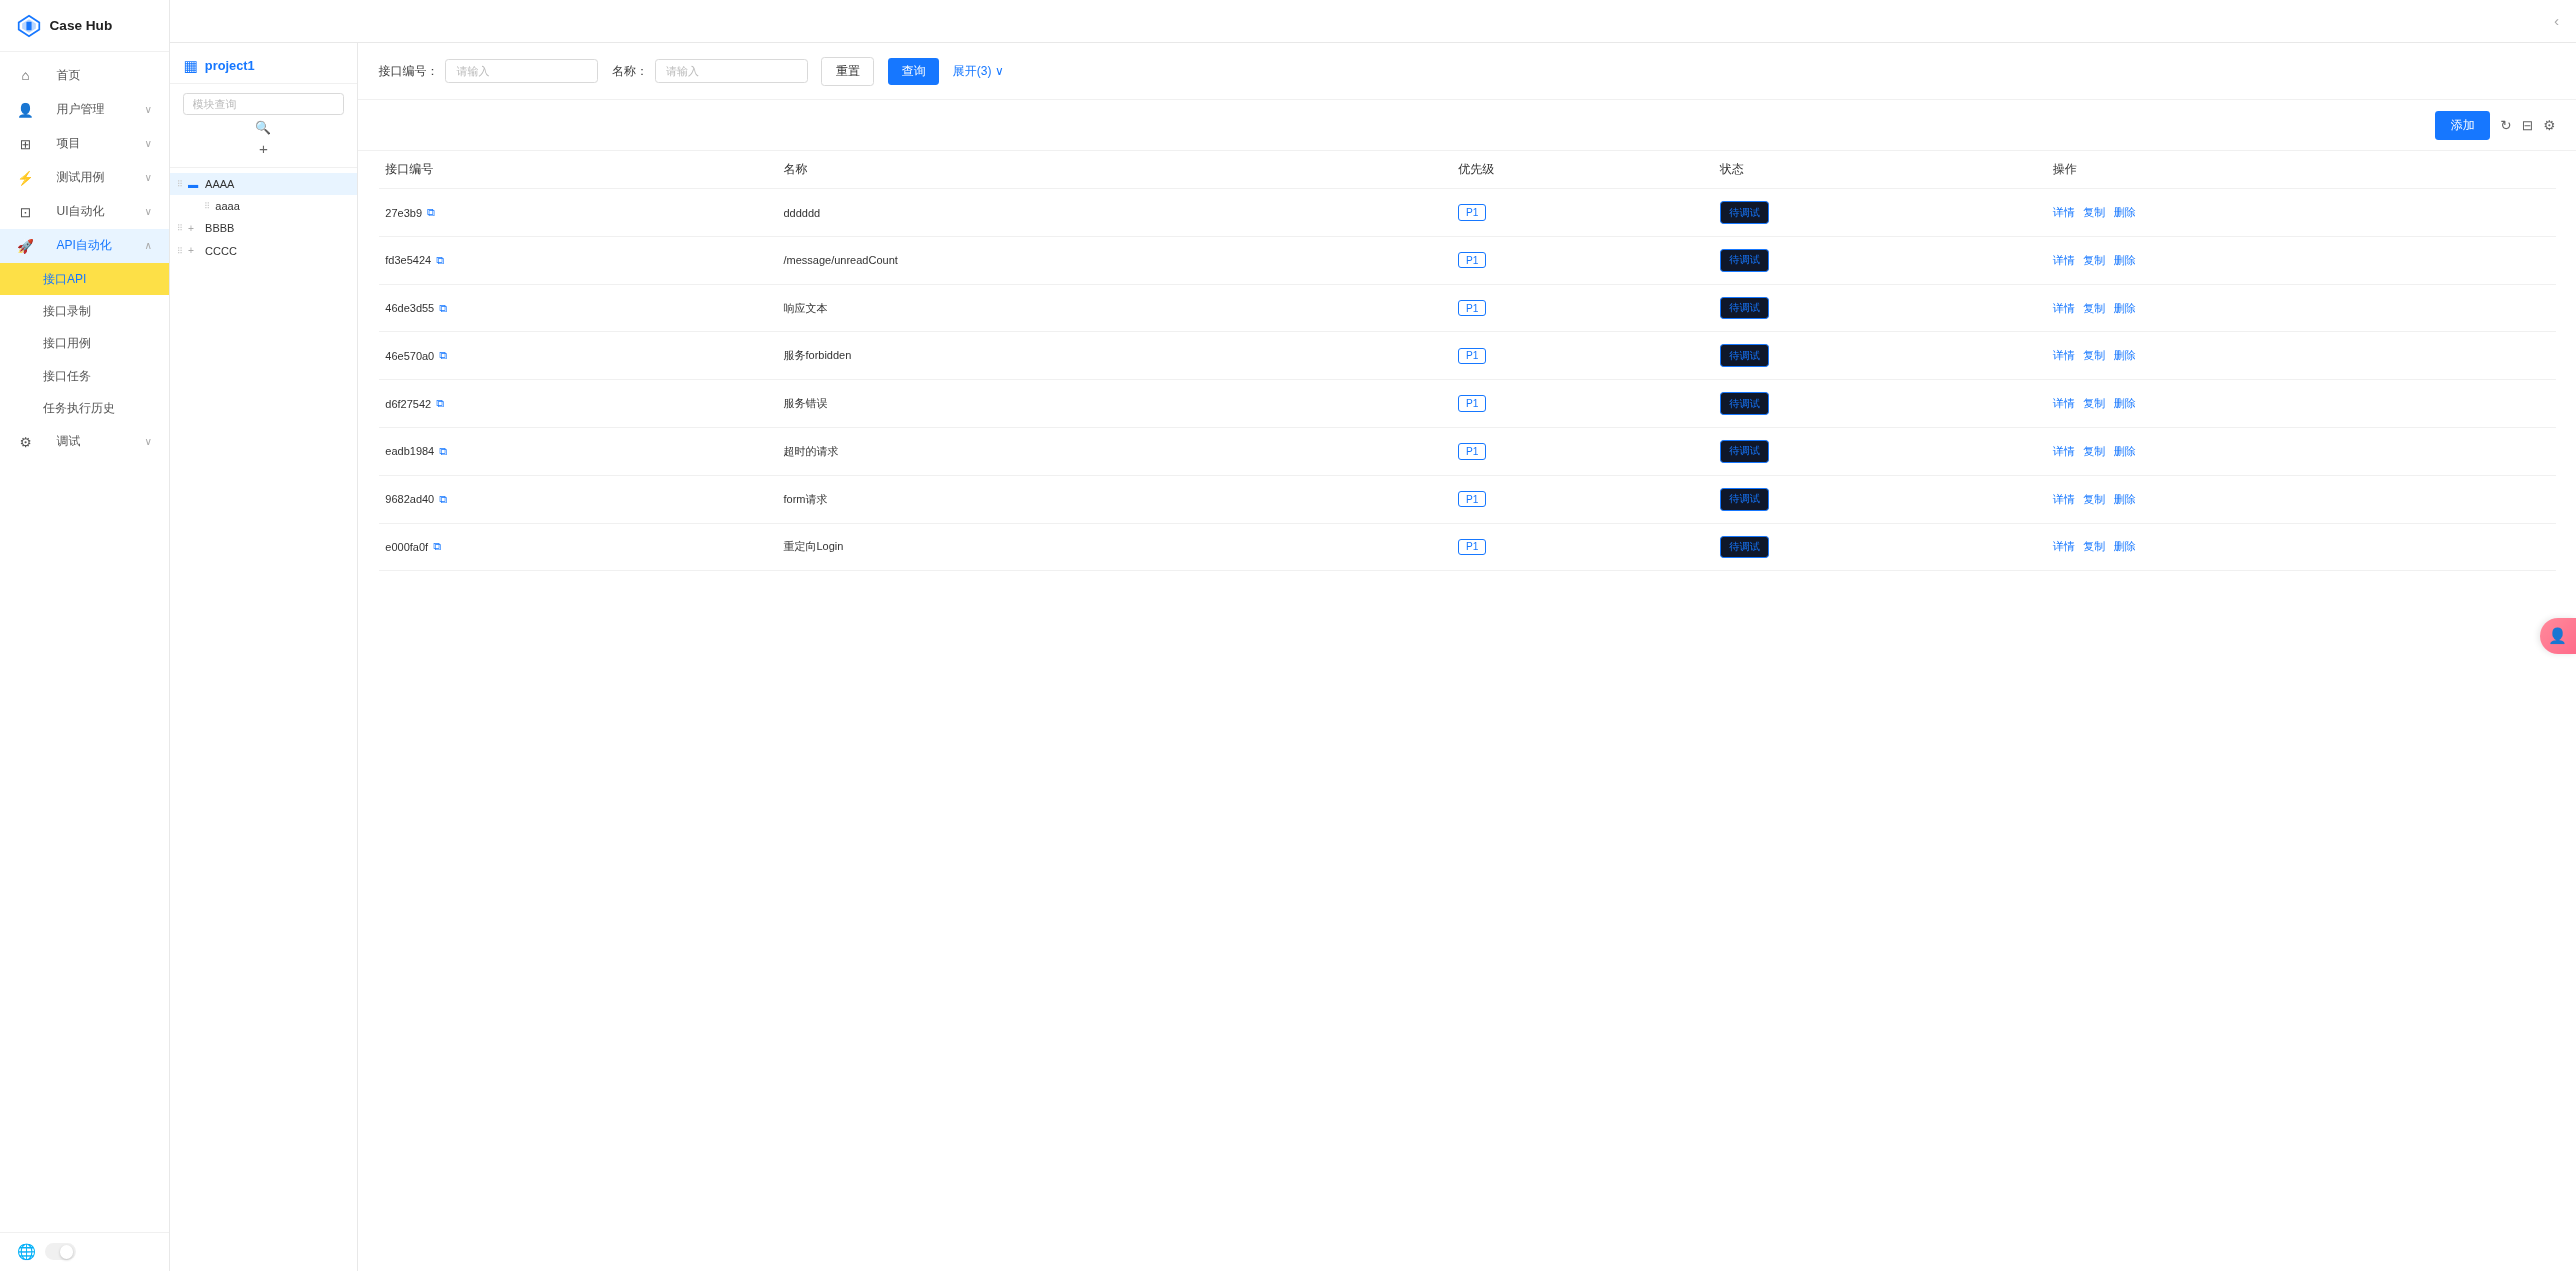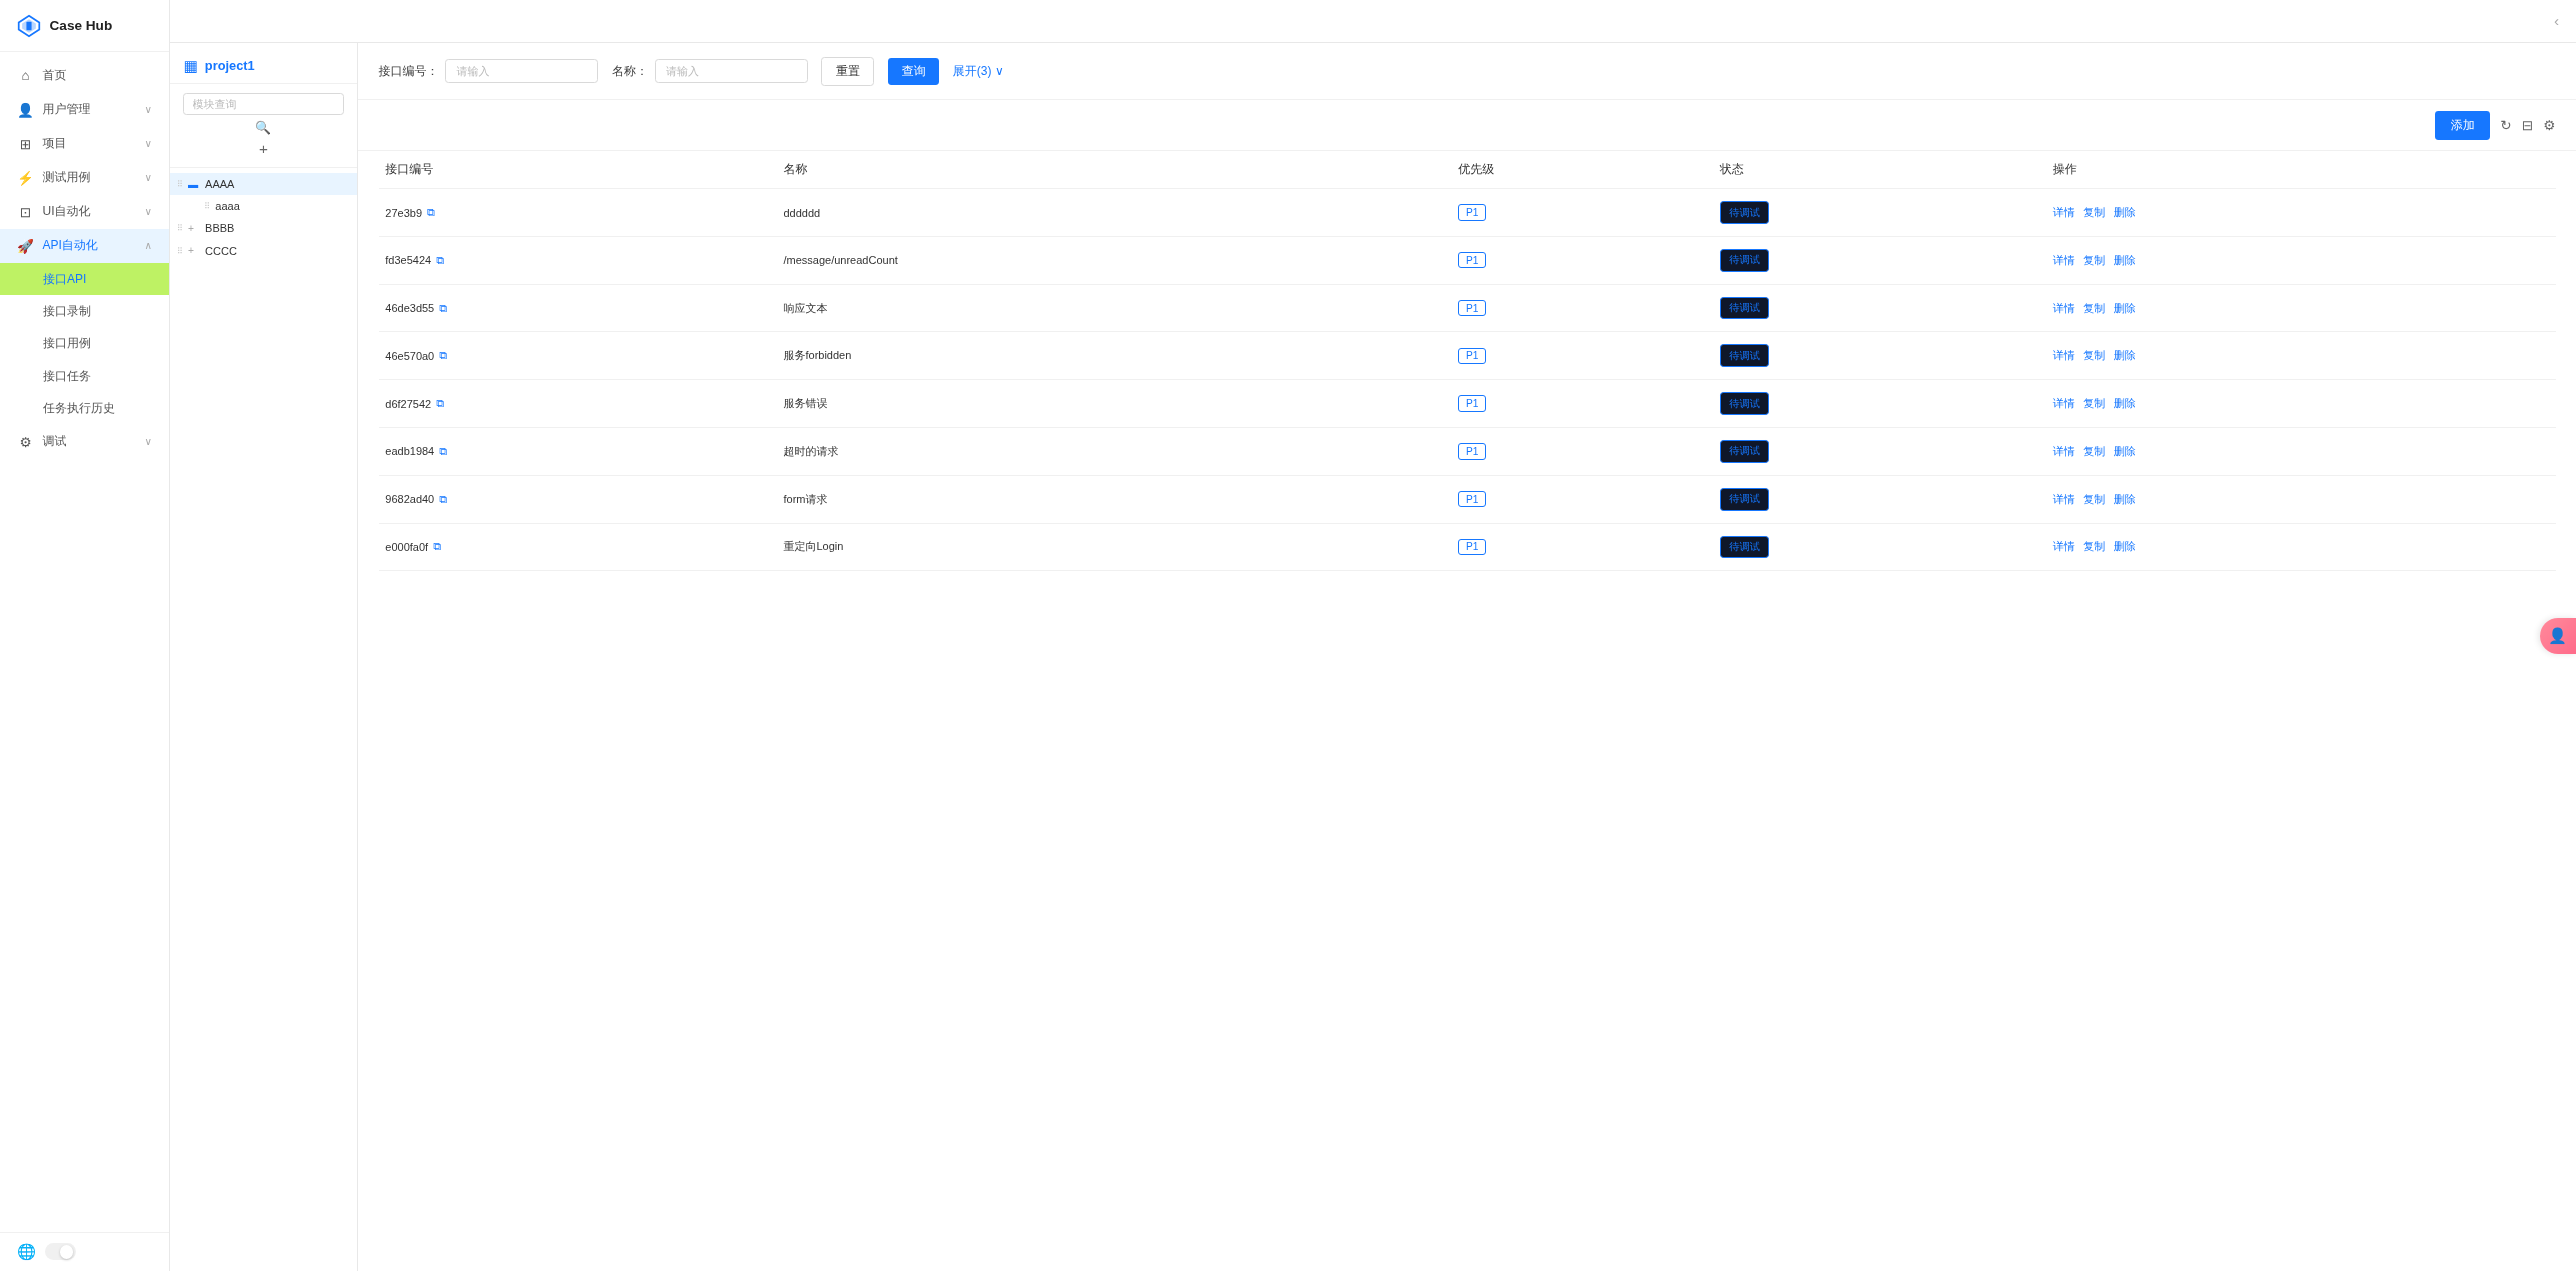"首页" .nav-item-label { margin-left: none -> 14px }
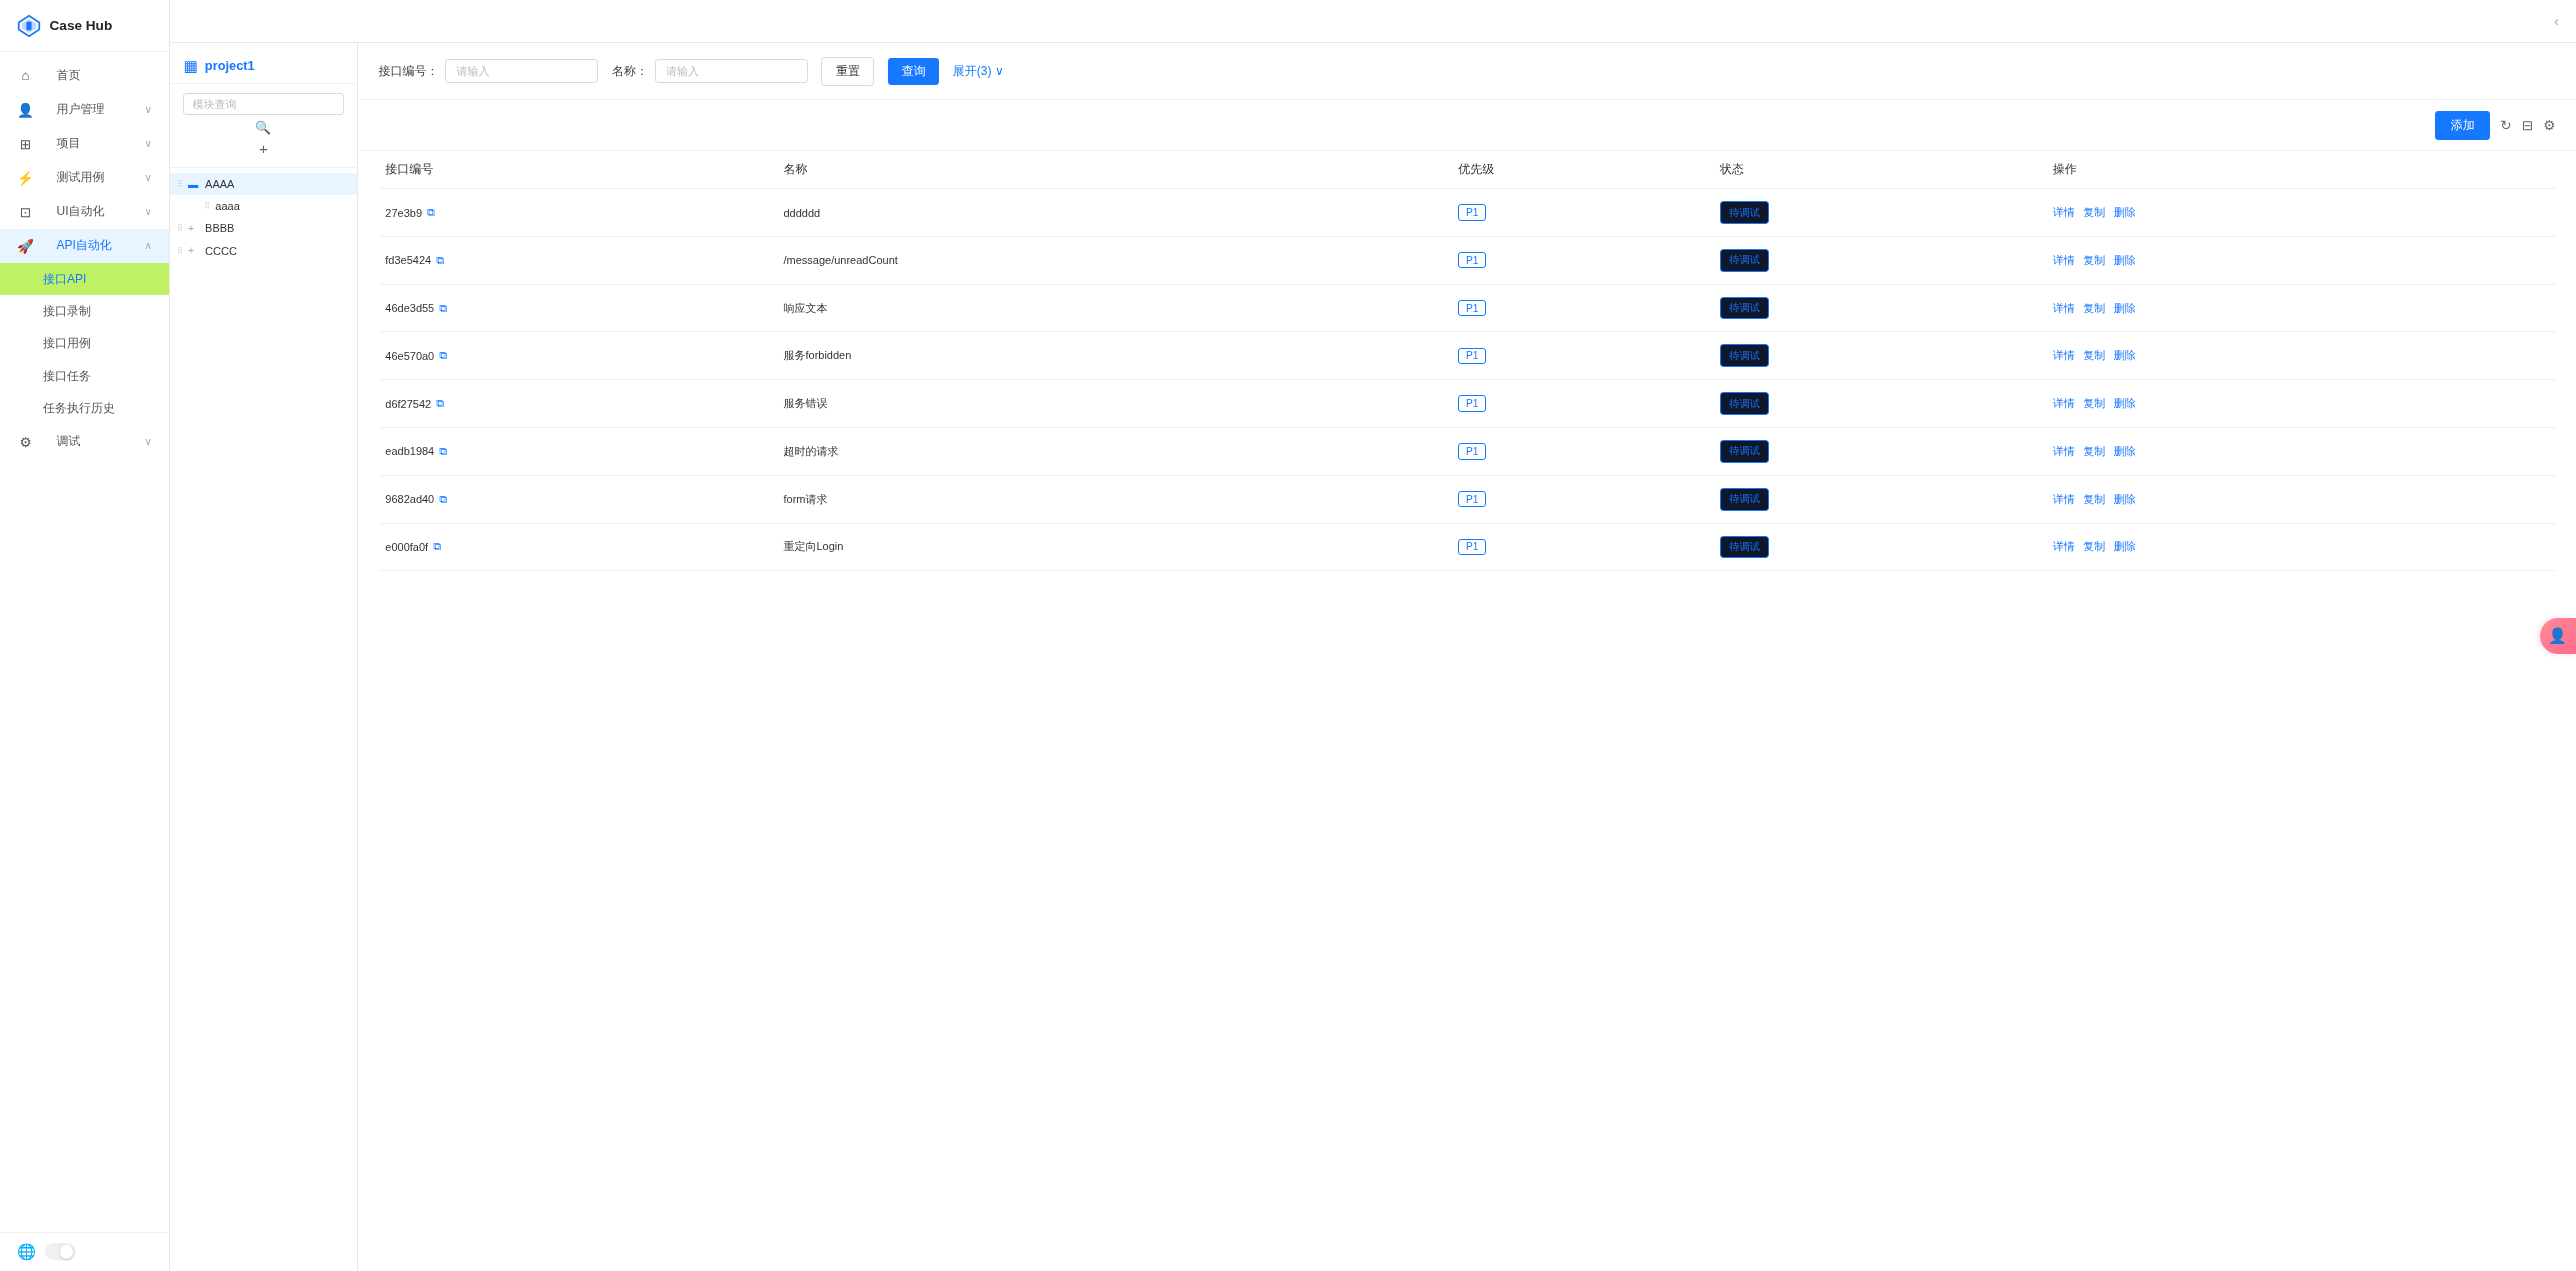"接口API" .nav-sub-item.active { background: #bef264 -> #fde047 }
